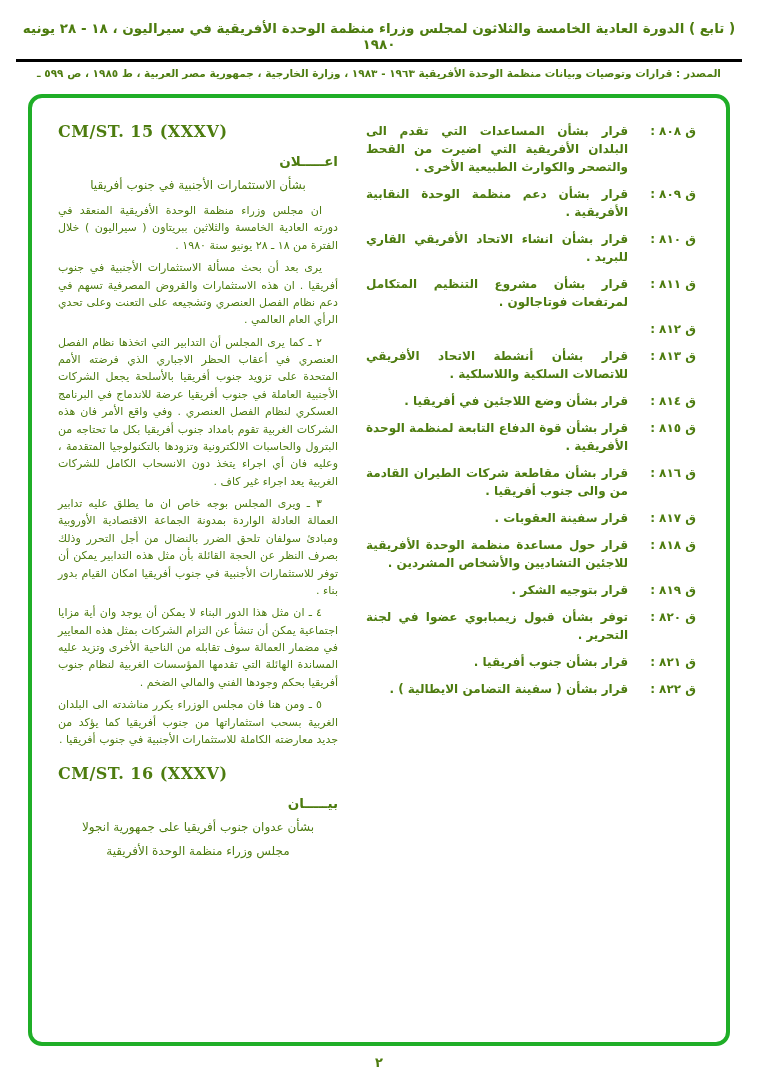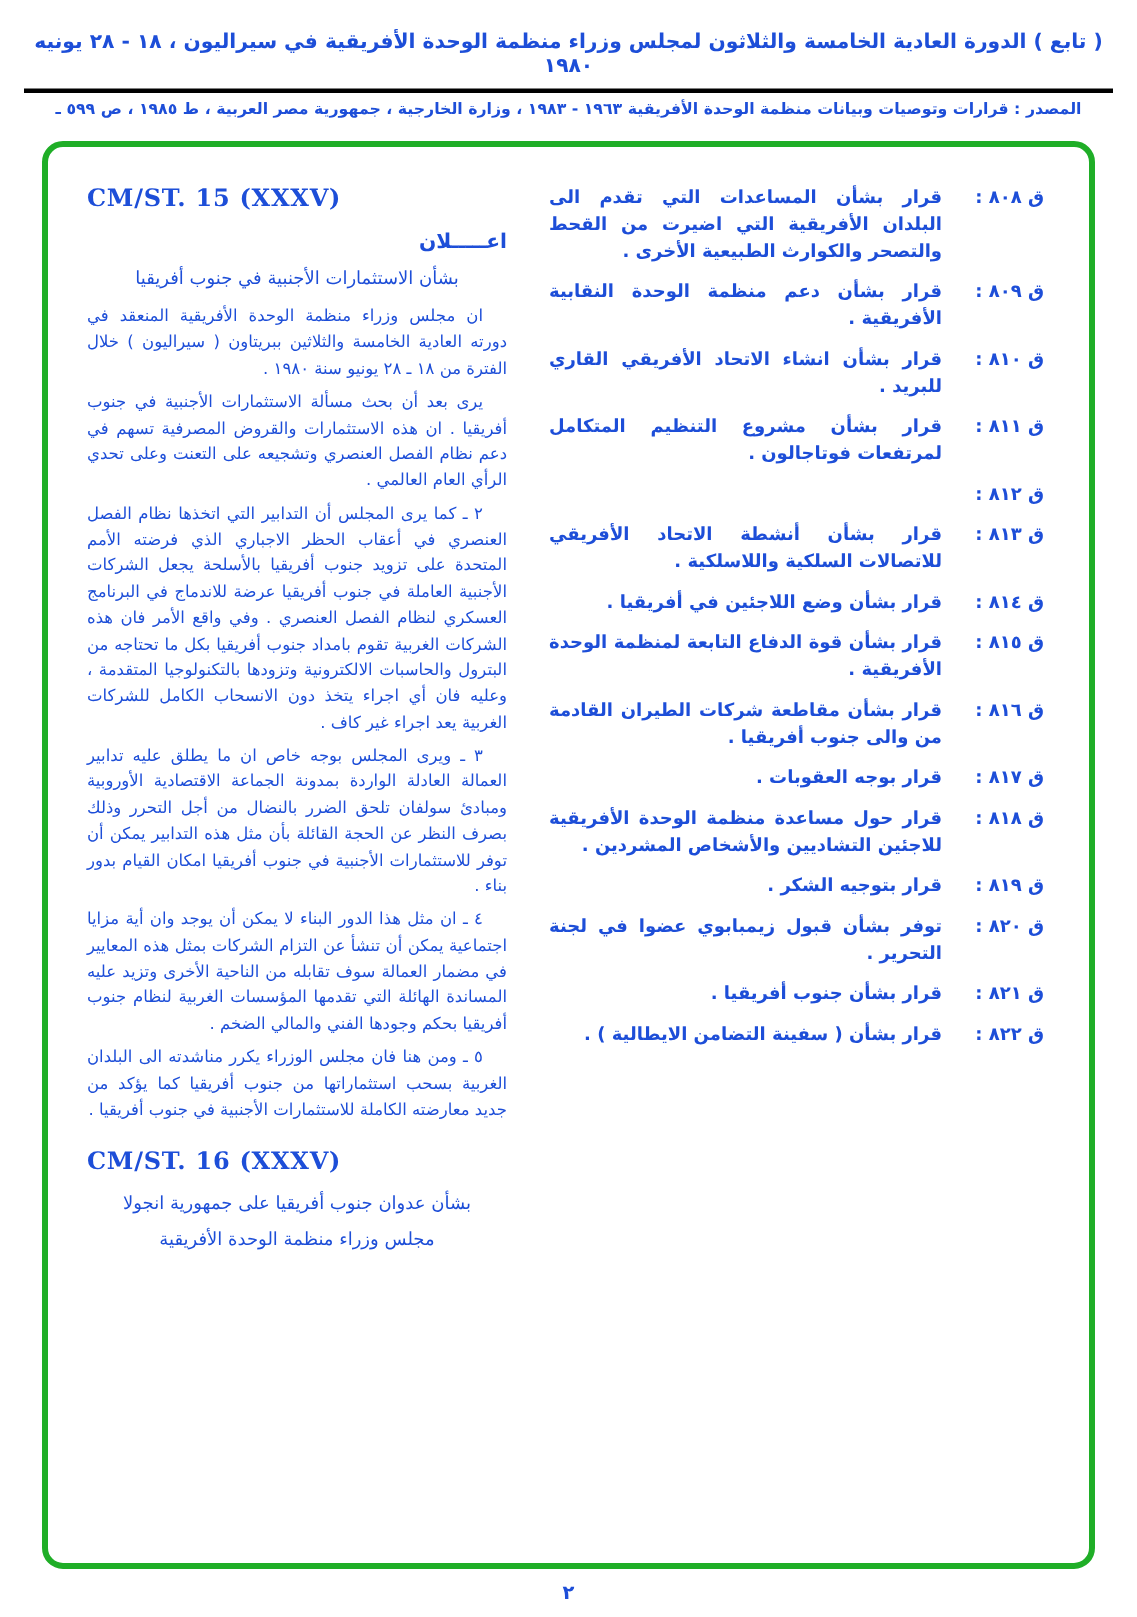"( تابع ) الدورة العادية" .page { color: #1d4ed8 -> #4d7c0f }
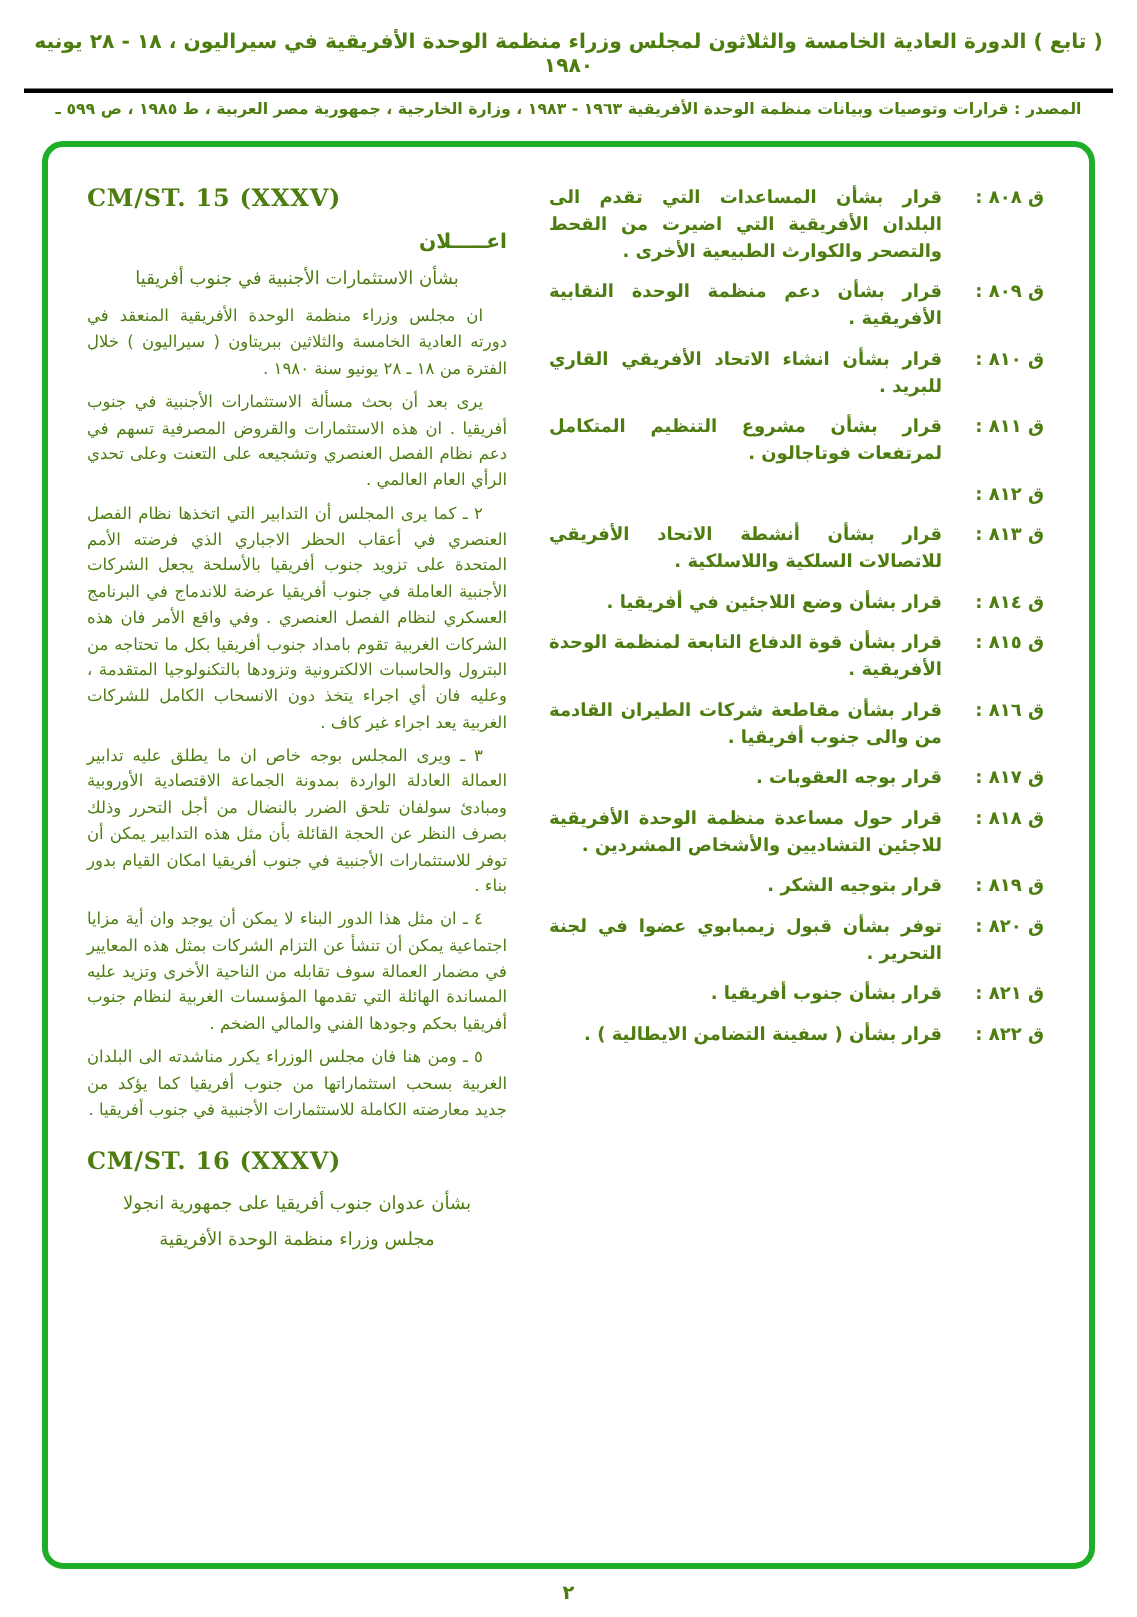"قرار بوجه العقوبات ." span.res-text { text: بوجه -> سفينة }
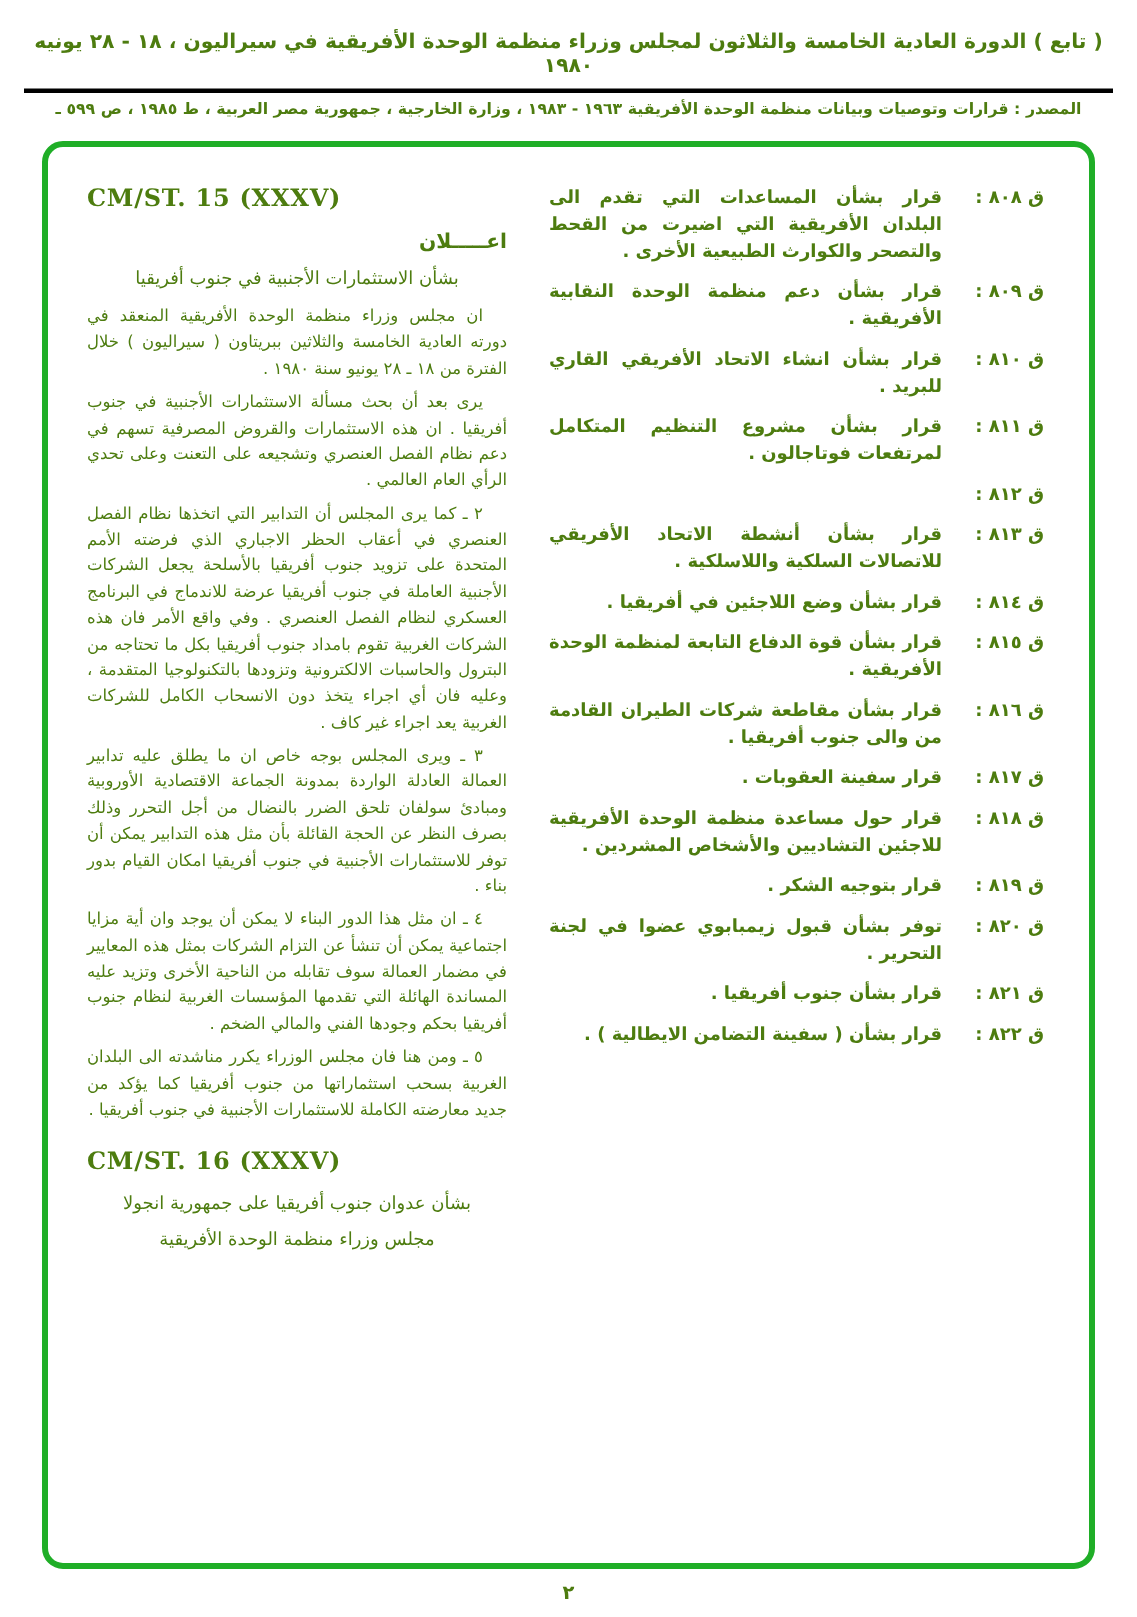"بيـــــان" div.doc-title { html: none -> <div>بيـــــان</div> }
